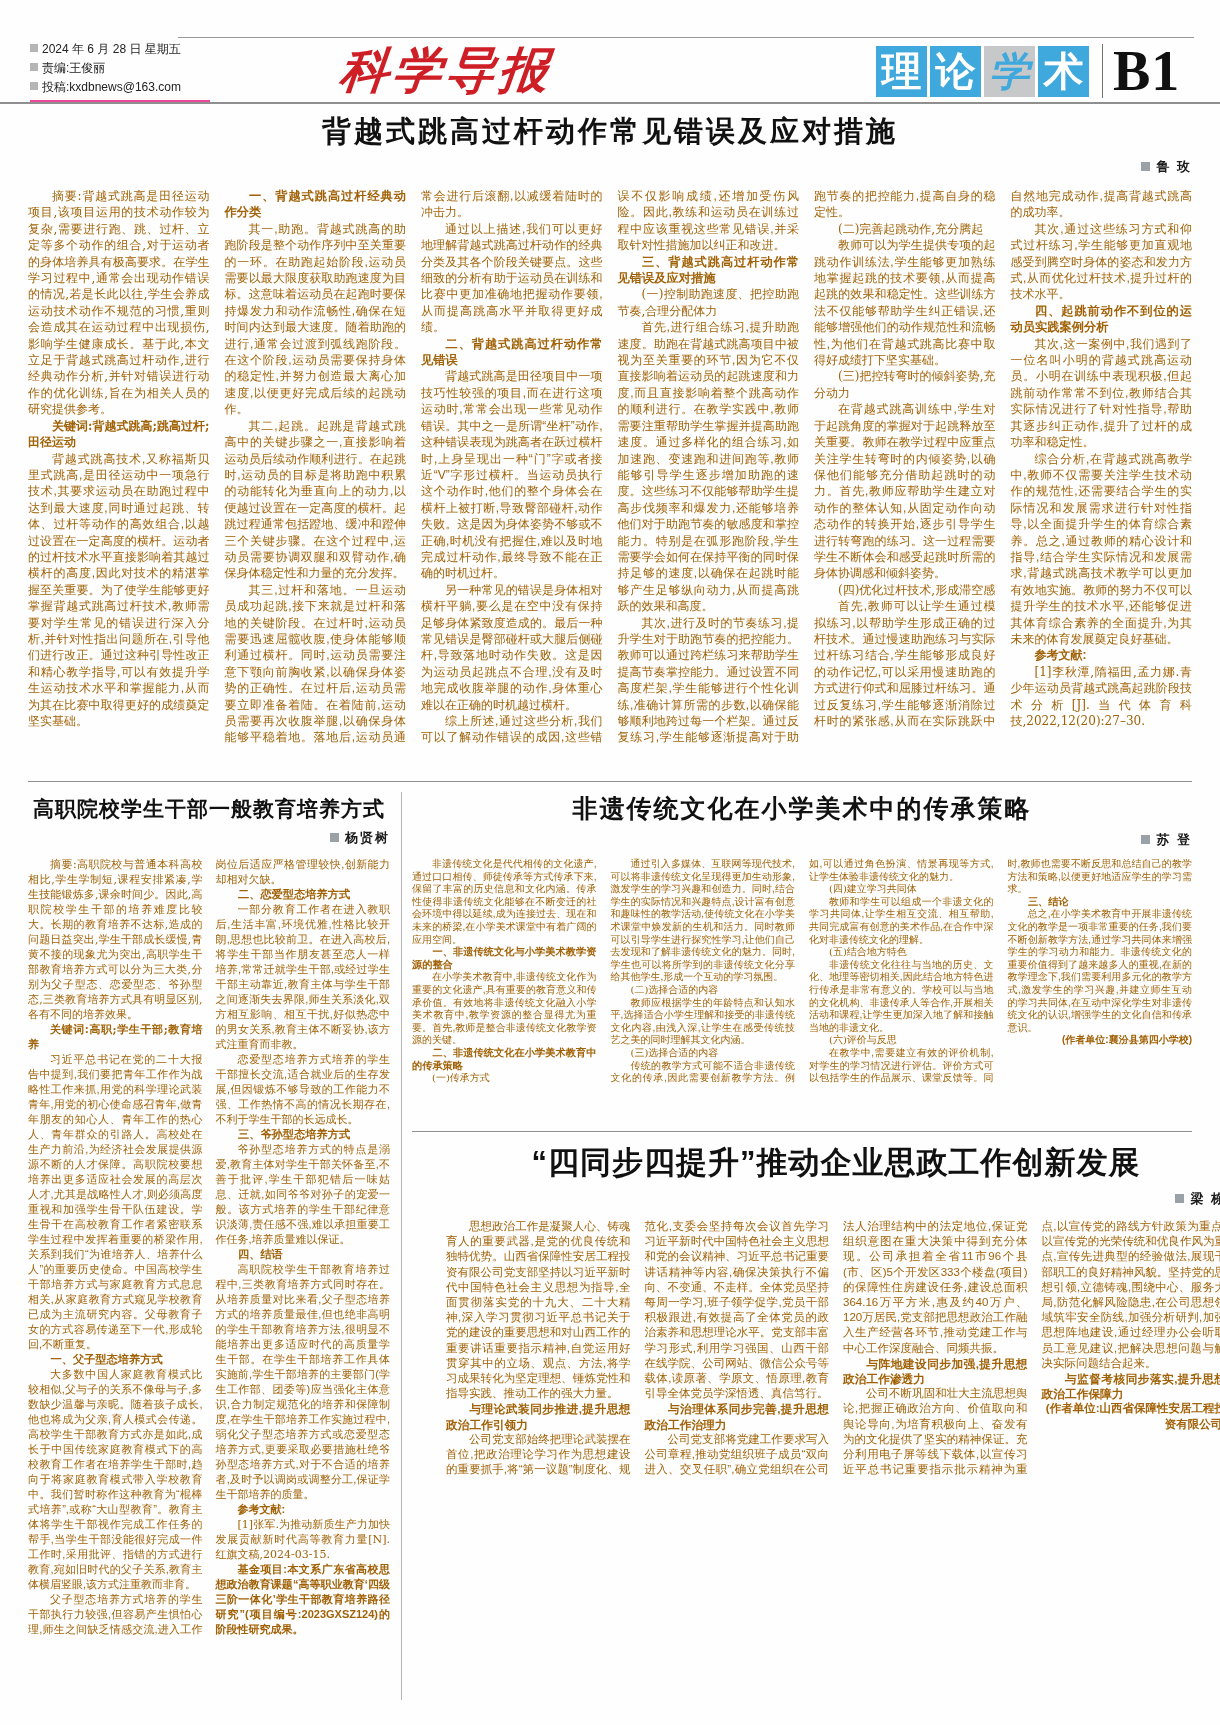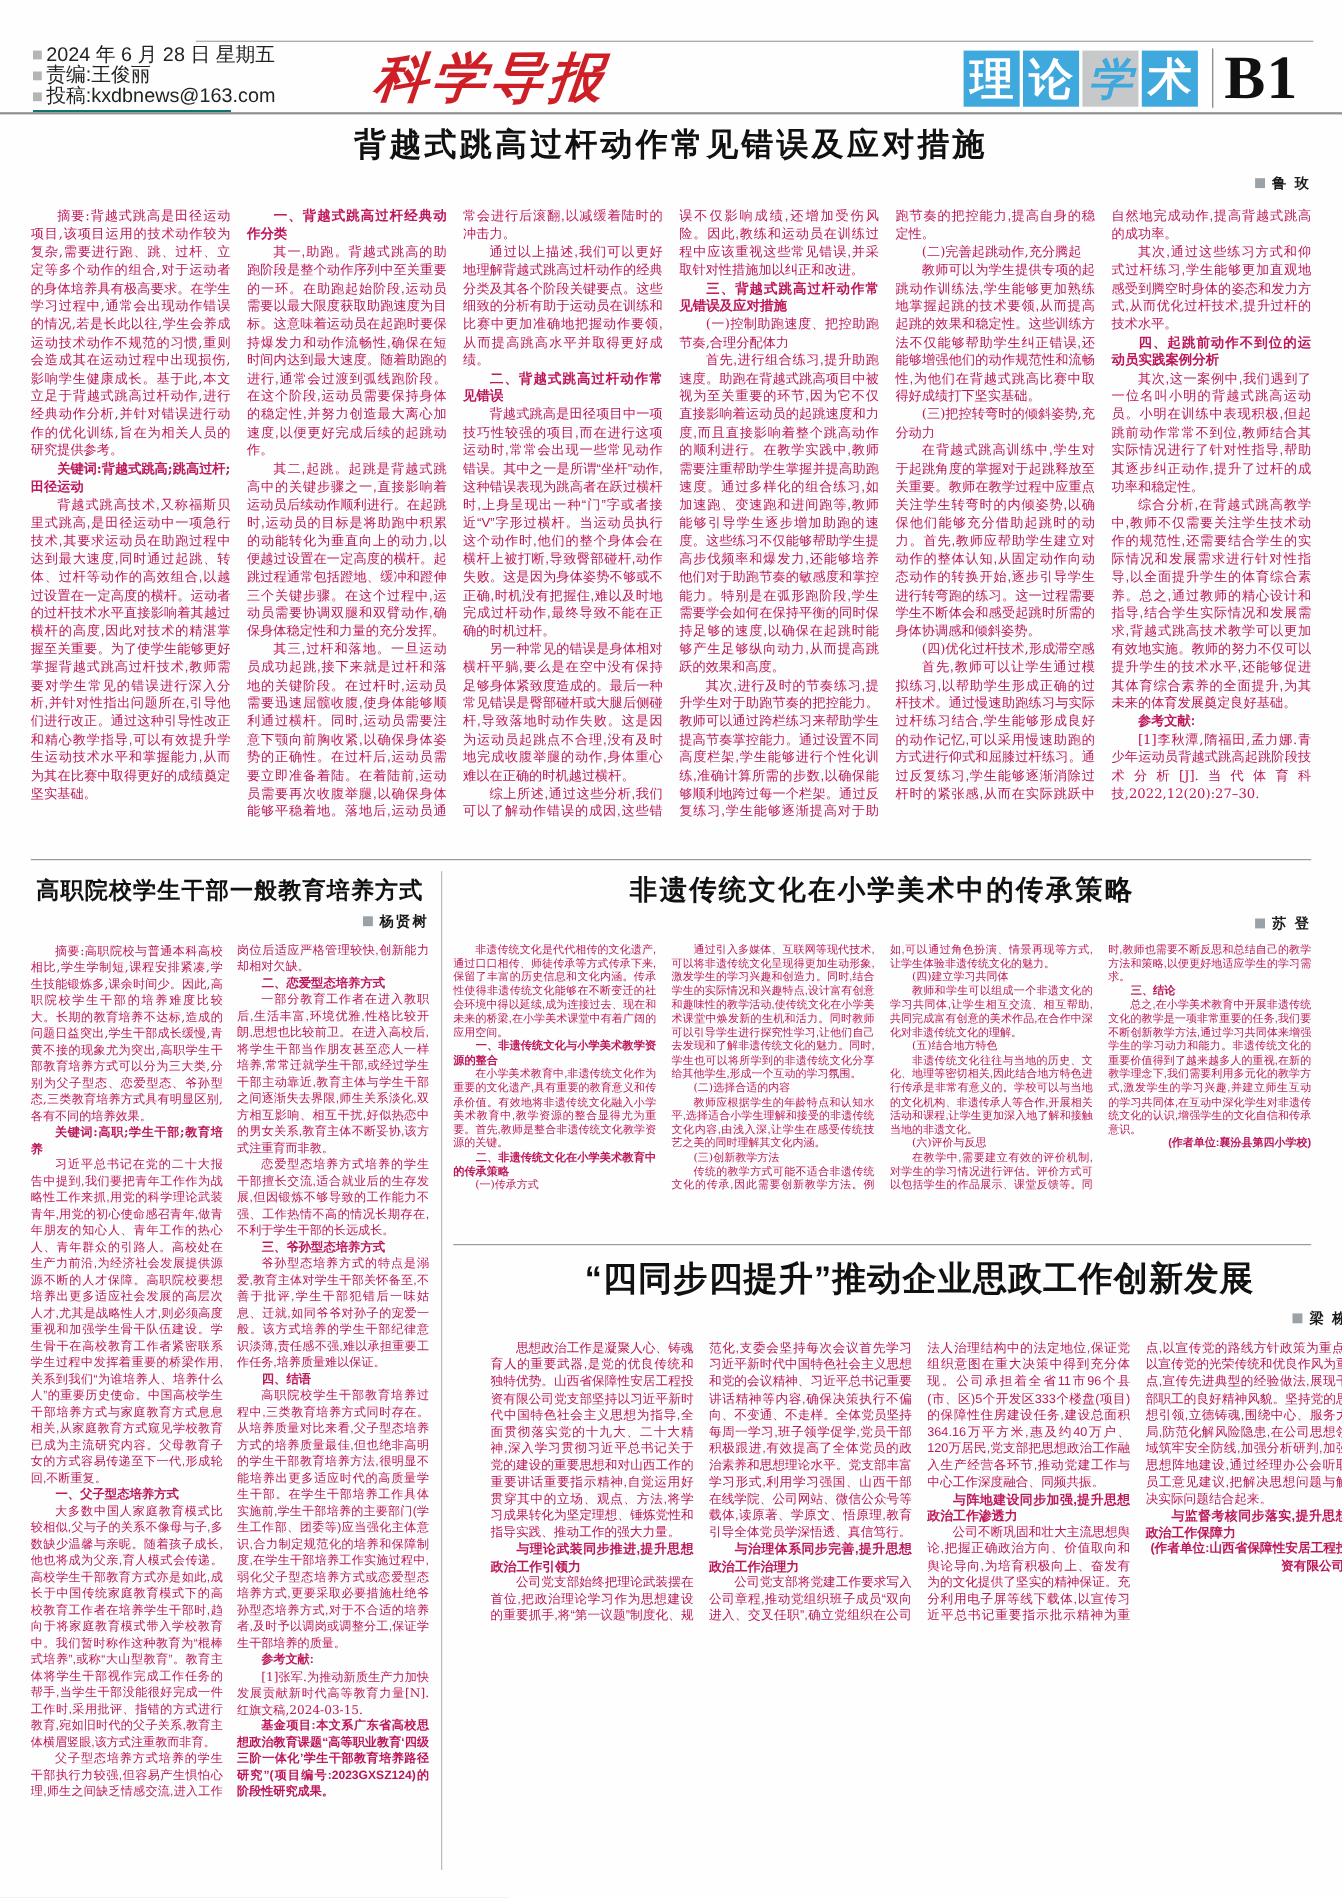"2024 年 6 月 28" .hdr-info { border-bottom: 2px solid #0f766e -> 2px solid #ec4899; font-size: 18px -> 12px }
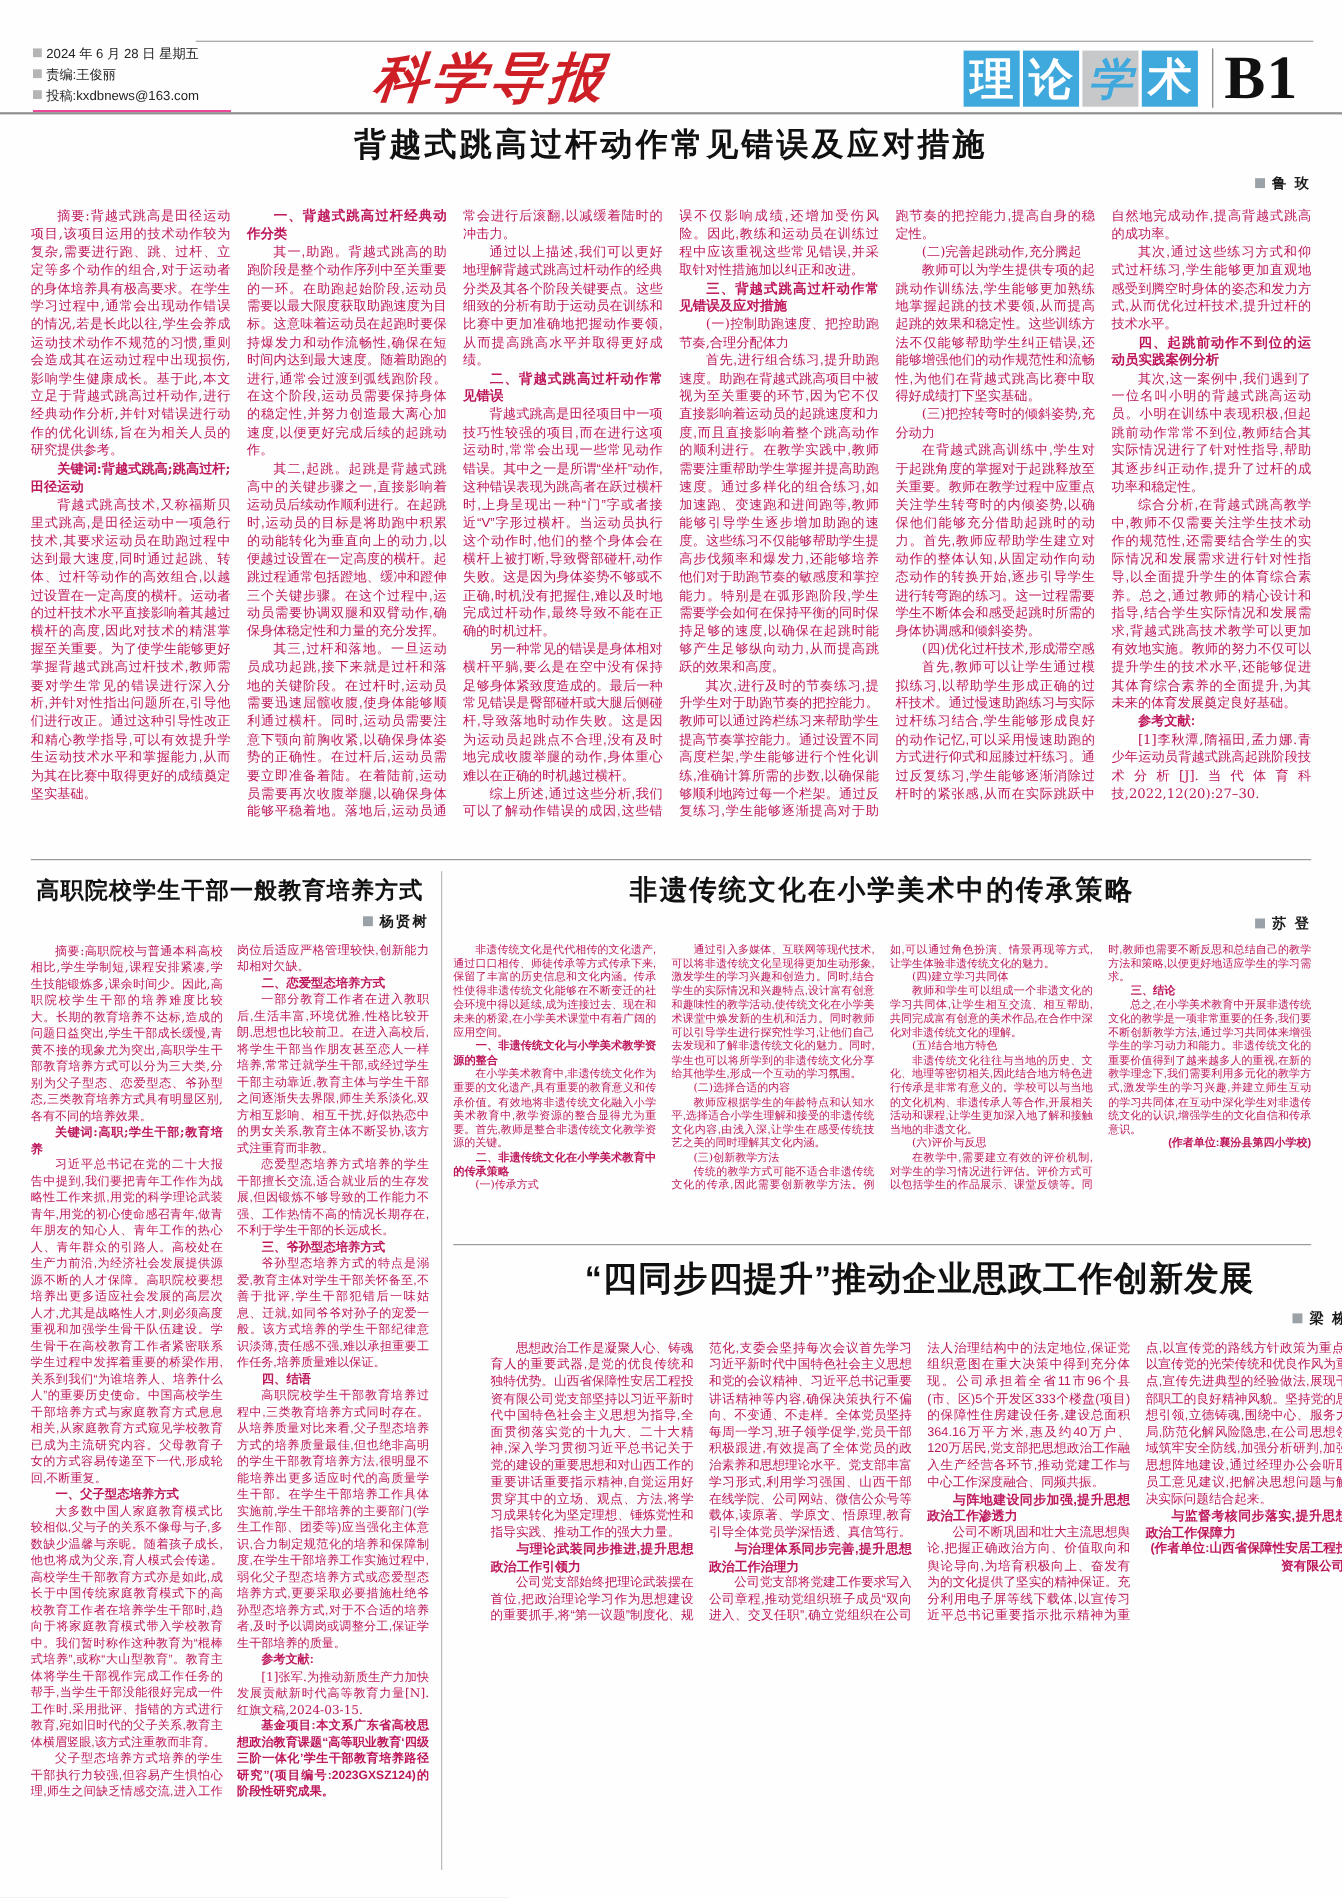"摘要:背越式跳高是田径运动项目,该项目运用的技术动作较为复杂,需要进行跑、跳、过" .body { color: #be185d -> #a16207 }
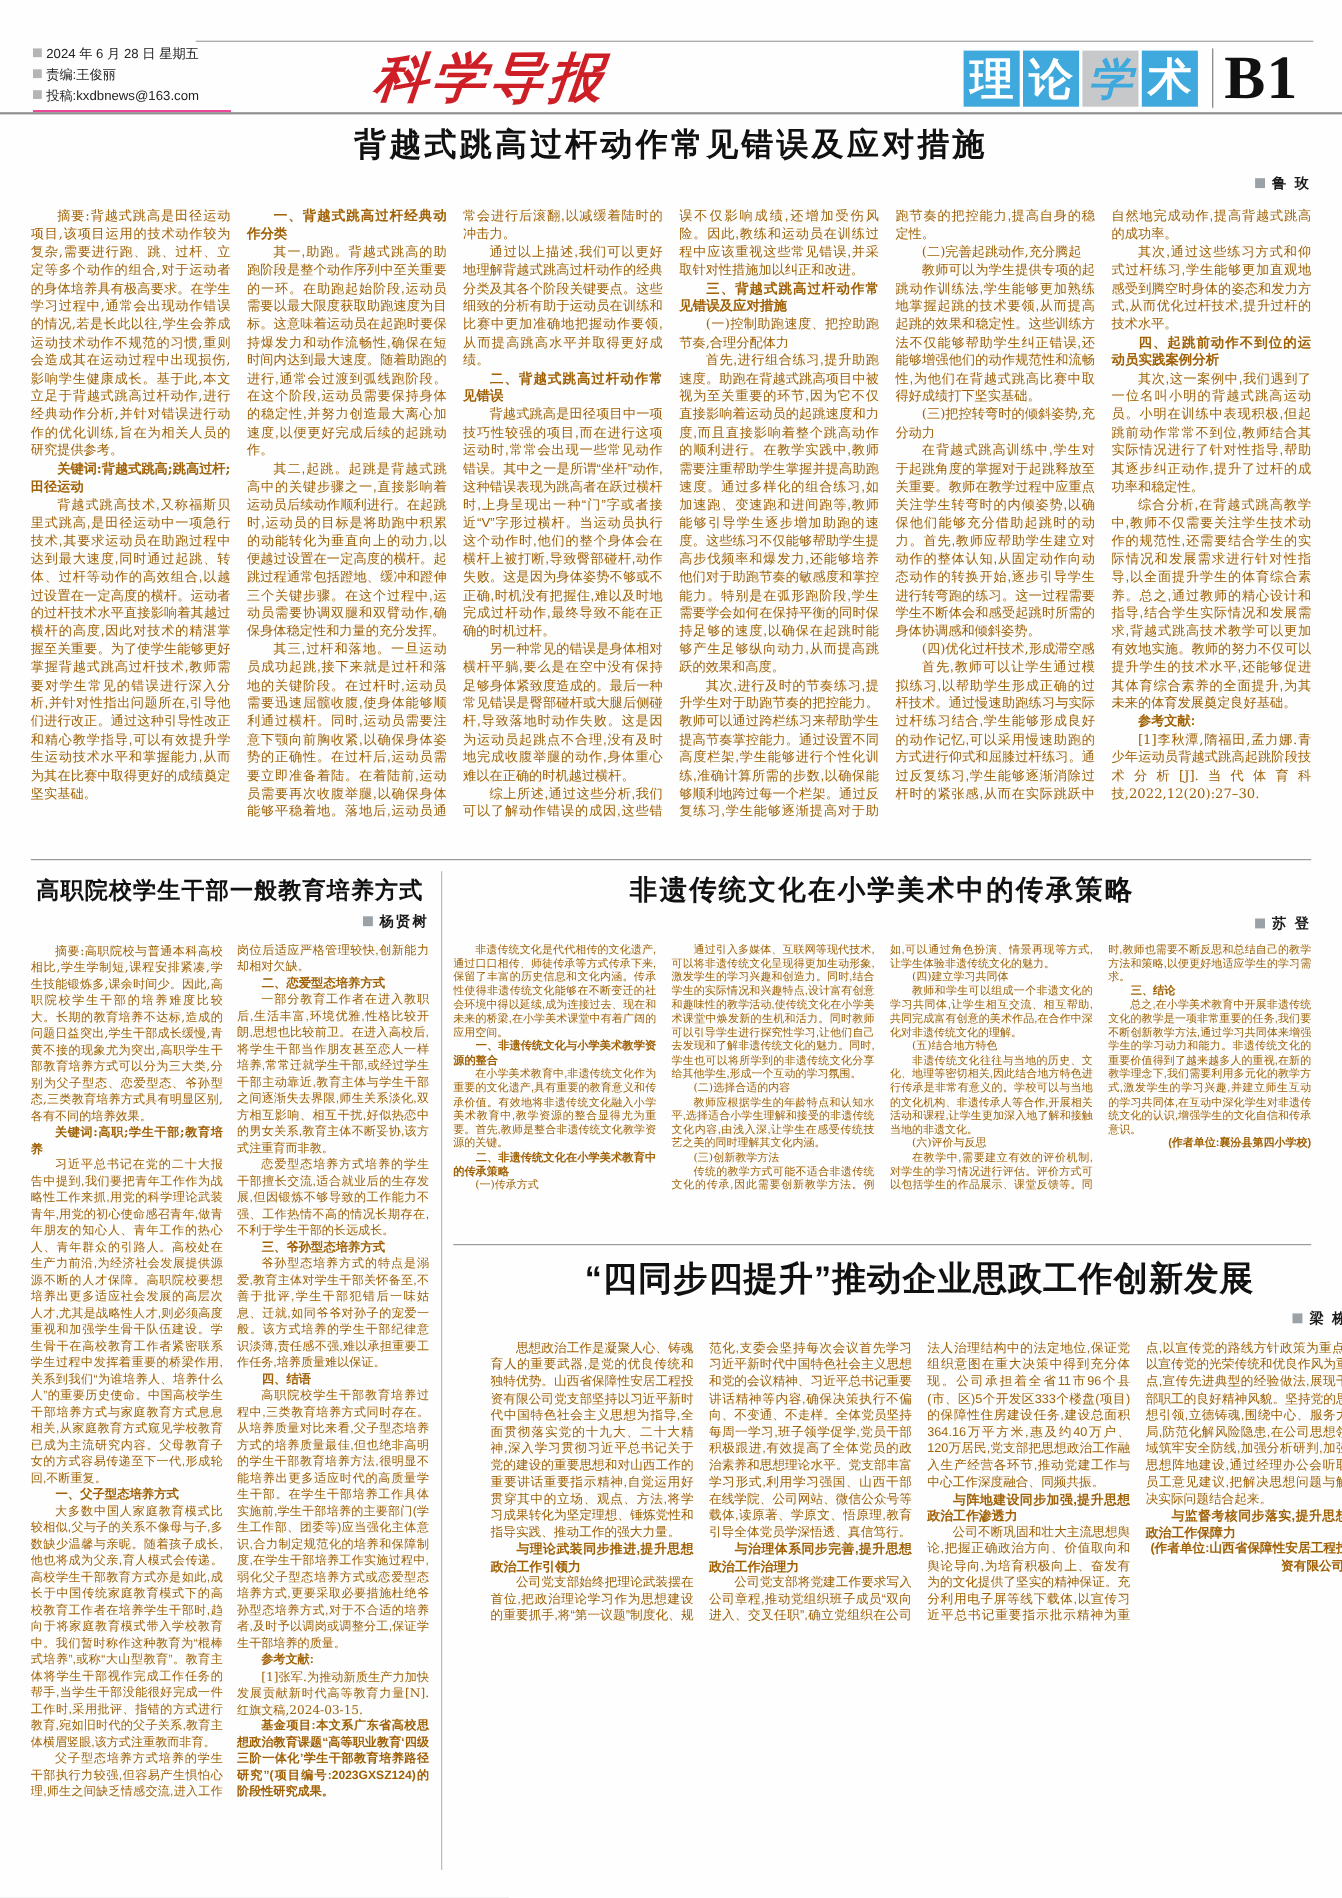"(三)创新教学方法" h4.t-h2 { text: 创新教学方法 -> 选择合适的内容 }
